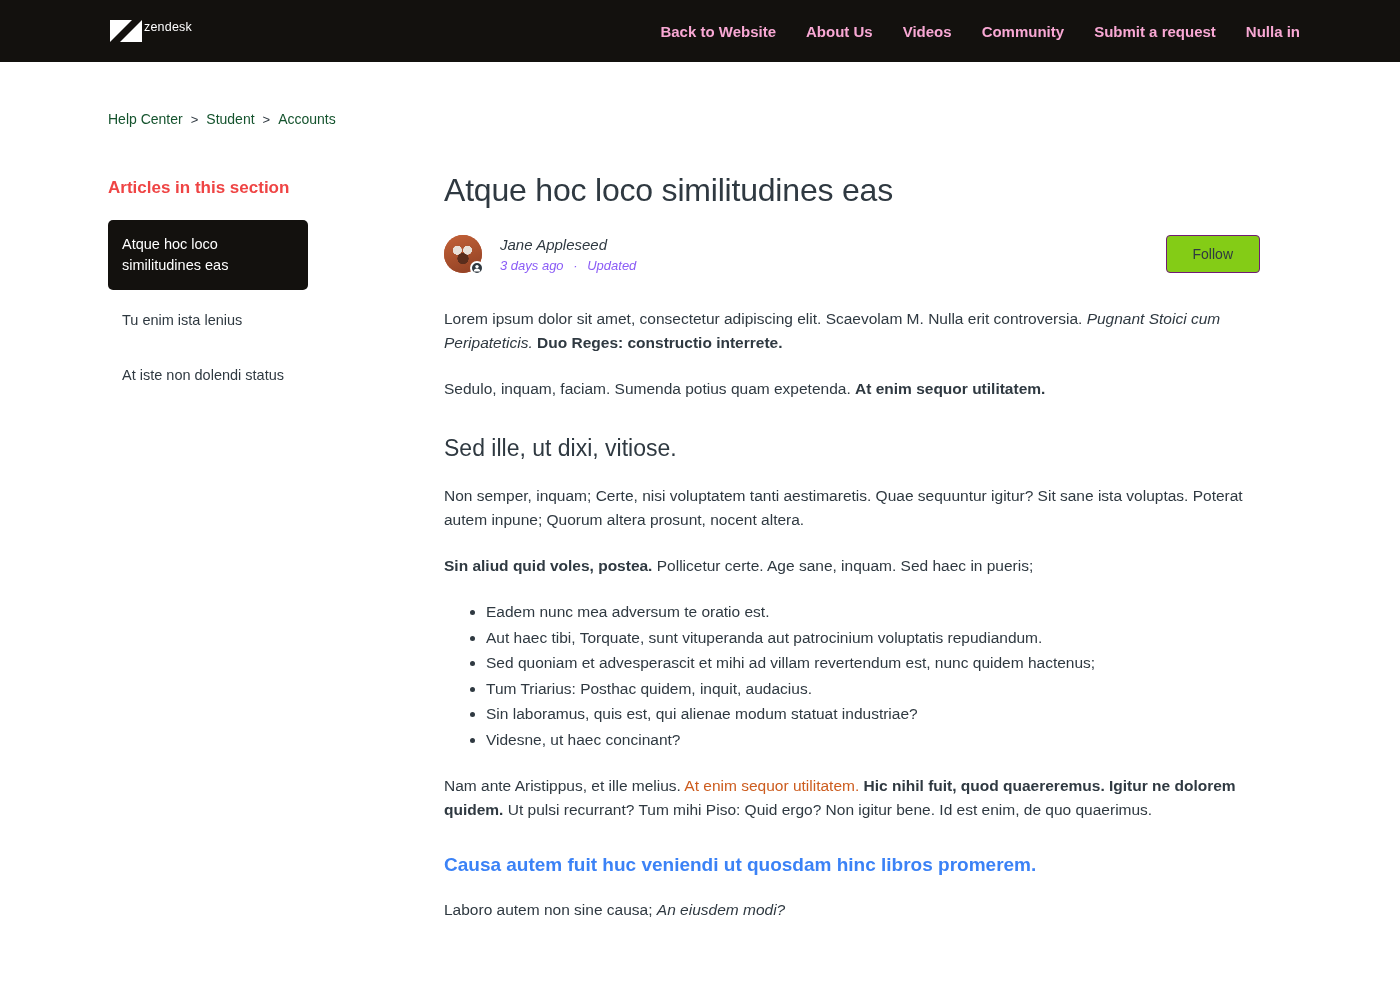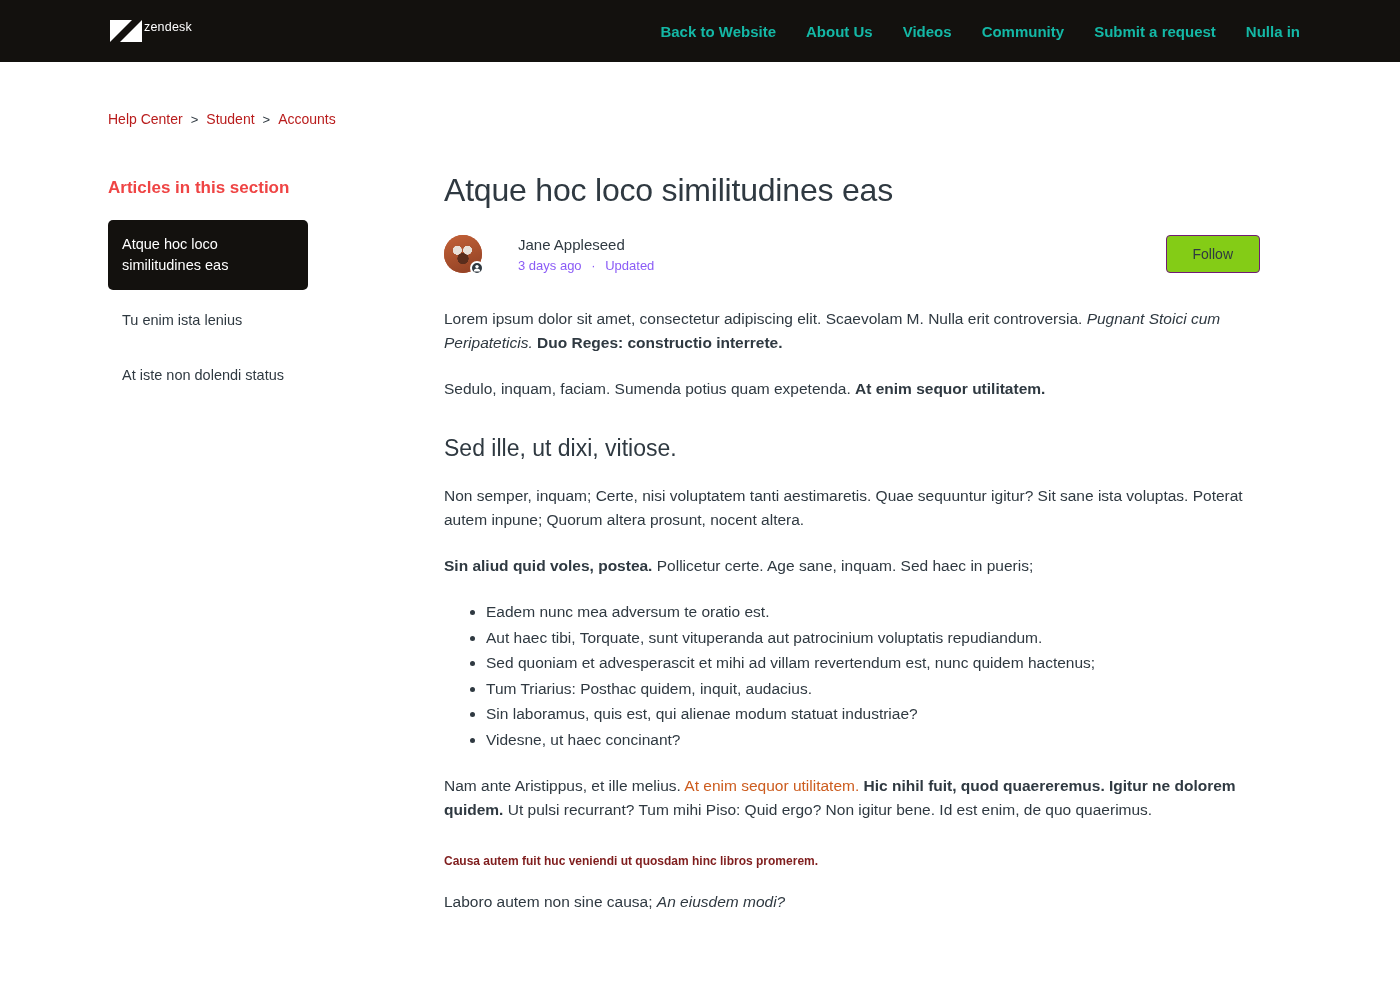"Back to Website" .topnav a { color: #14b8a6 -> #f9a8d4 }
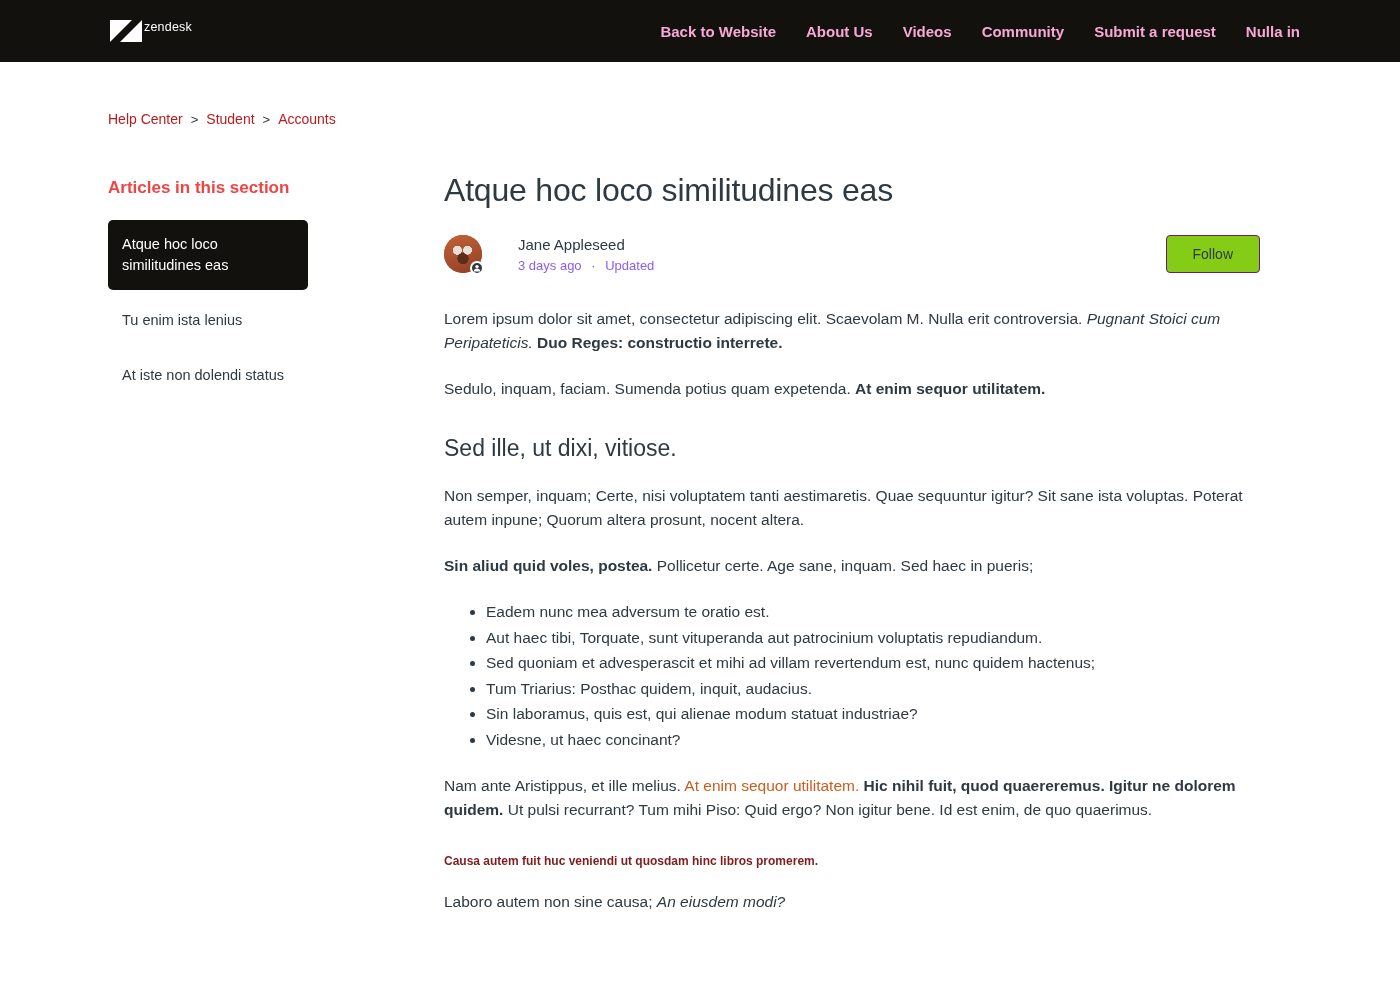"Help Center" .breadcrumb a { color: #b91c1c -> #14532d }
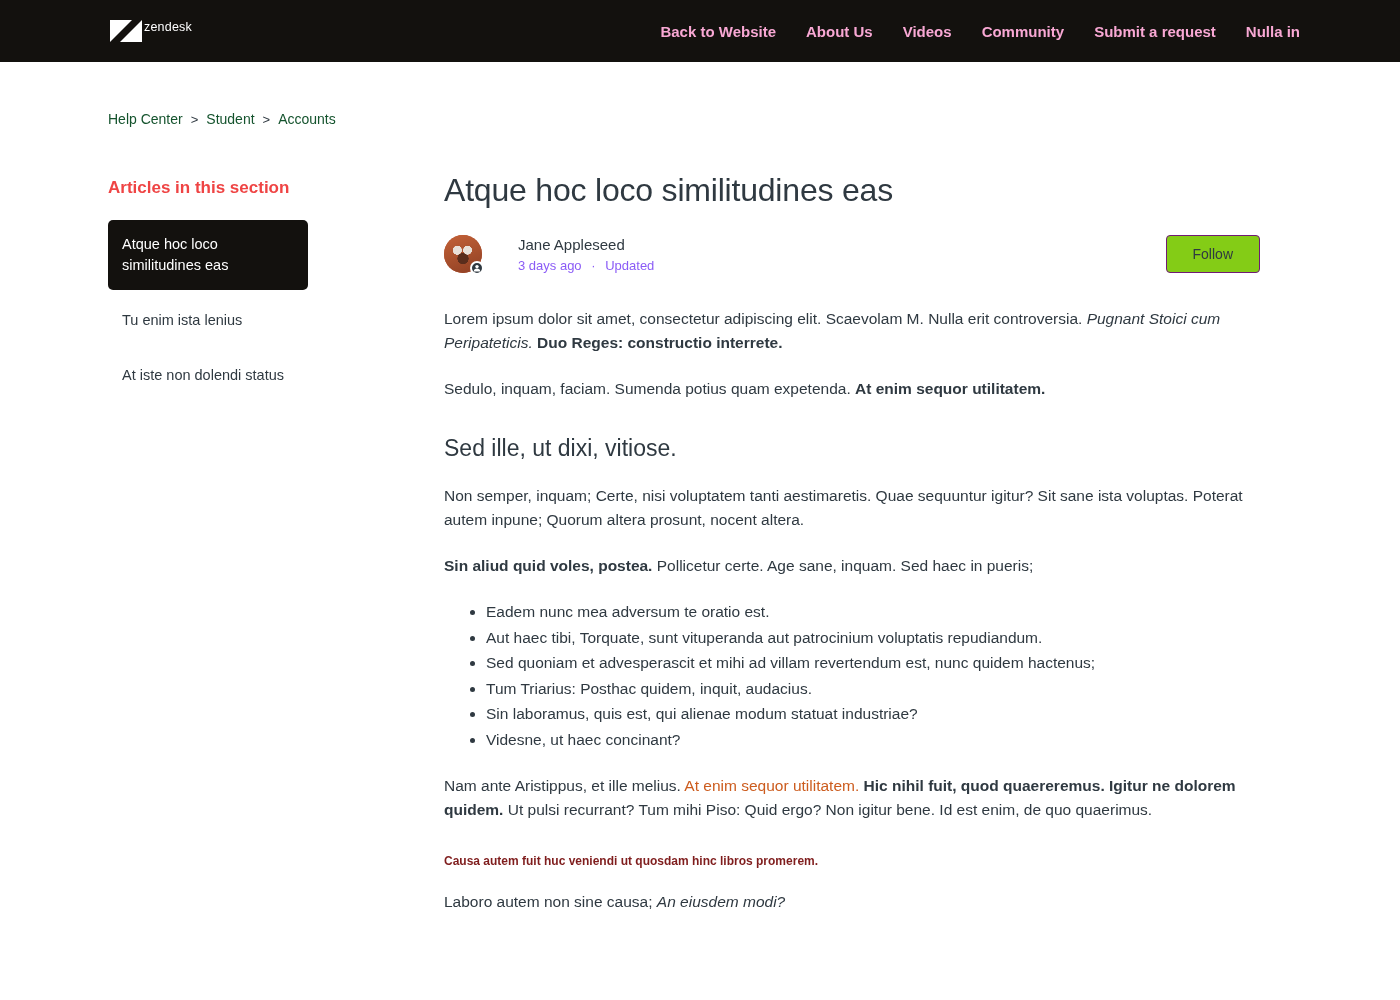"Jane Appleseed" .meta-text { font-style: none -> italic; margin-left: 36px -> 18px }
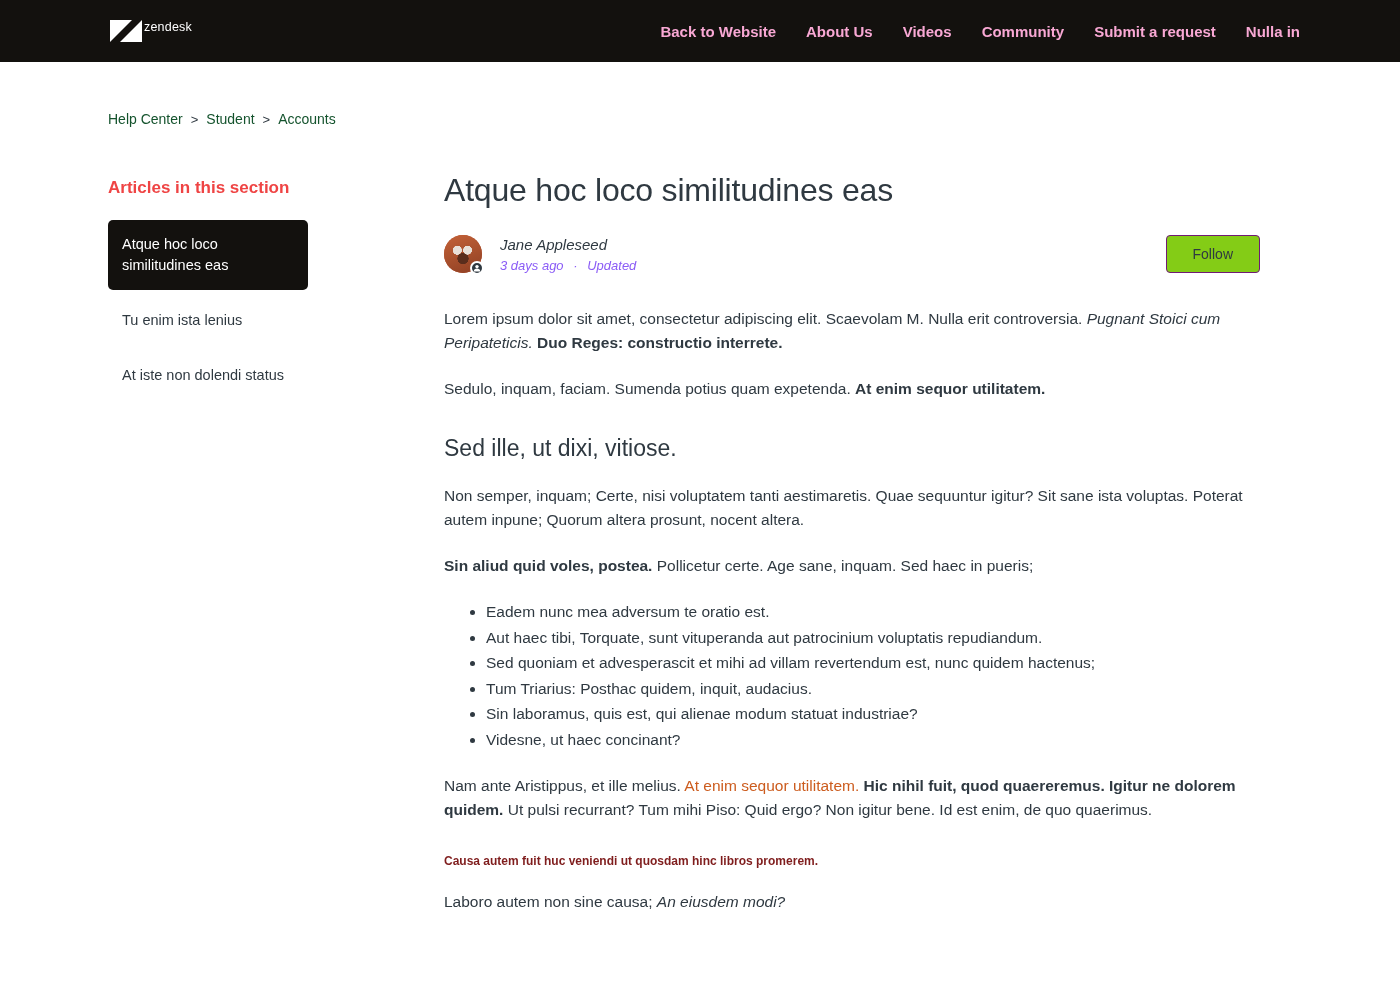"Causa autem fuit huc veniendi" .body h3 { color: #7f1d1d -> #3b82f6; font-size: 12px -> 19px }
